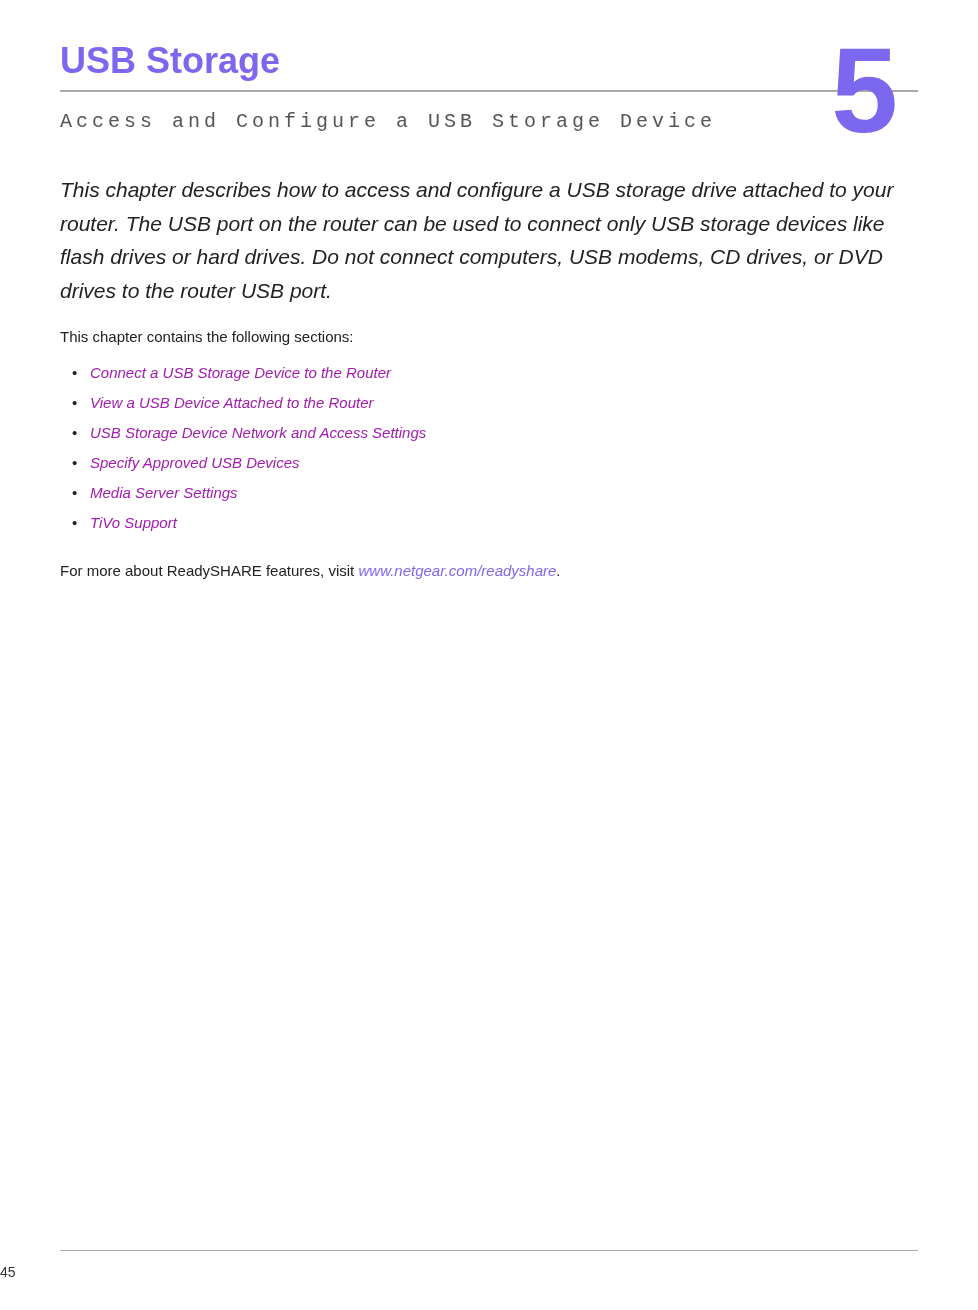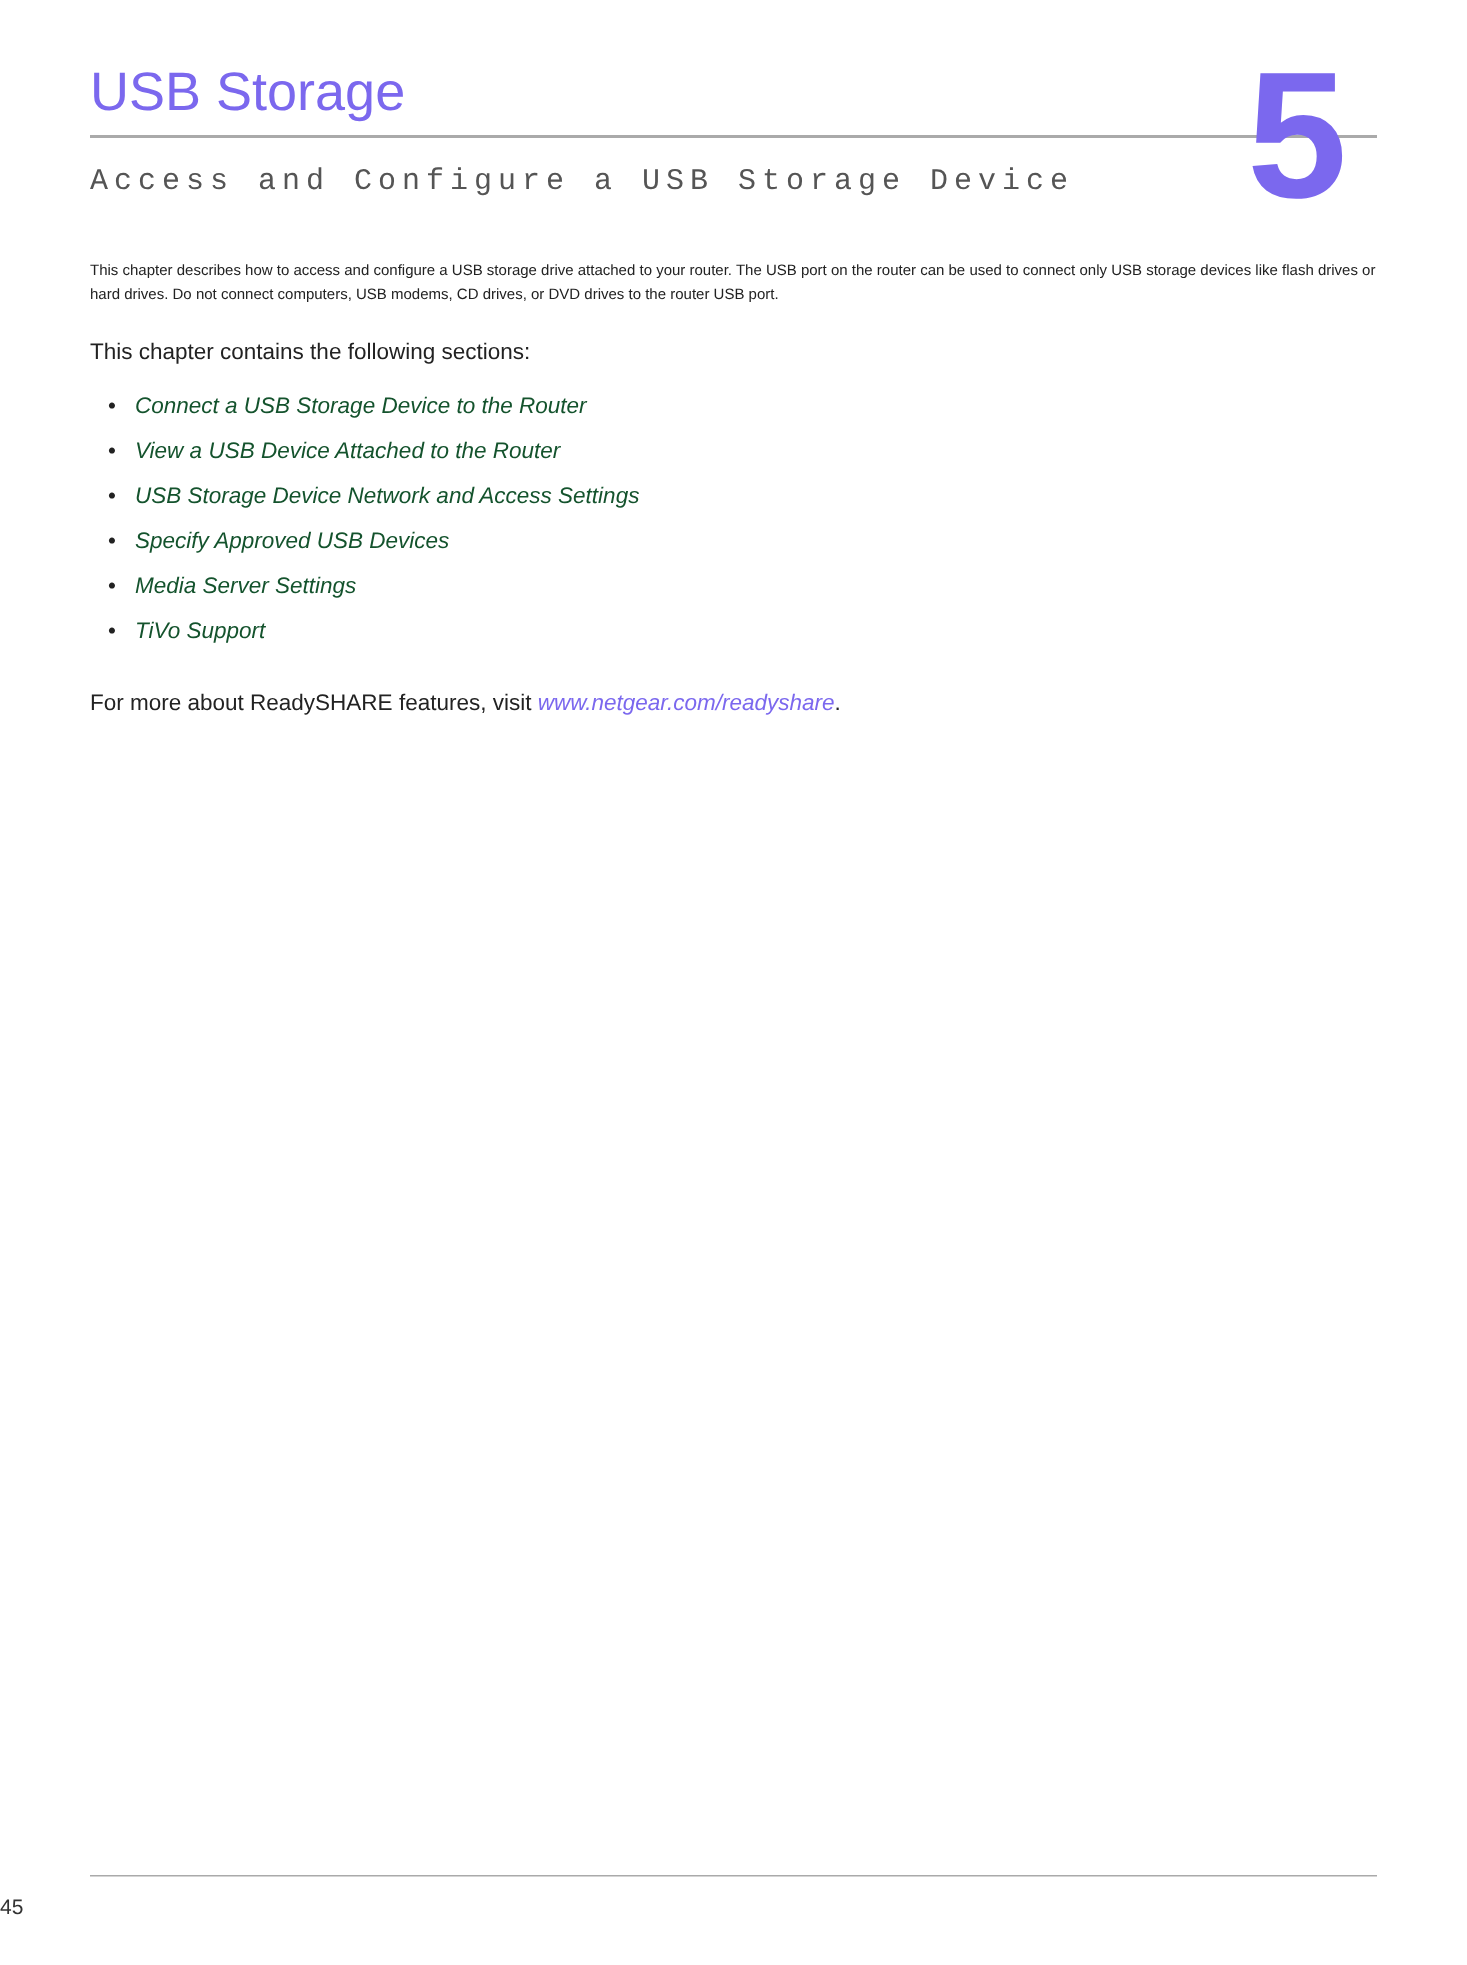"USB Storage" .chapter-title { font-weight: normal -> bold }
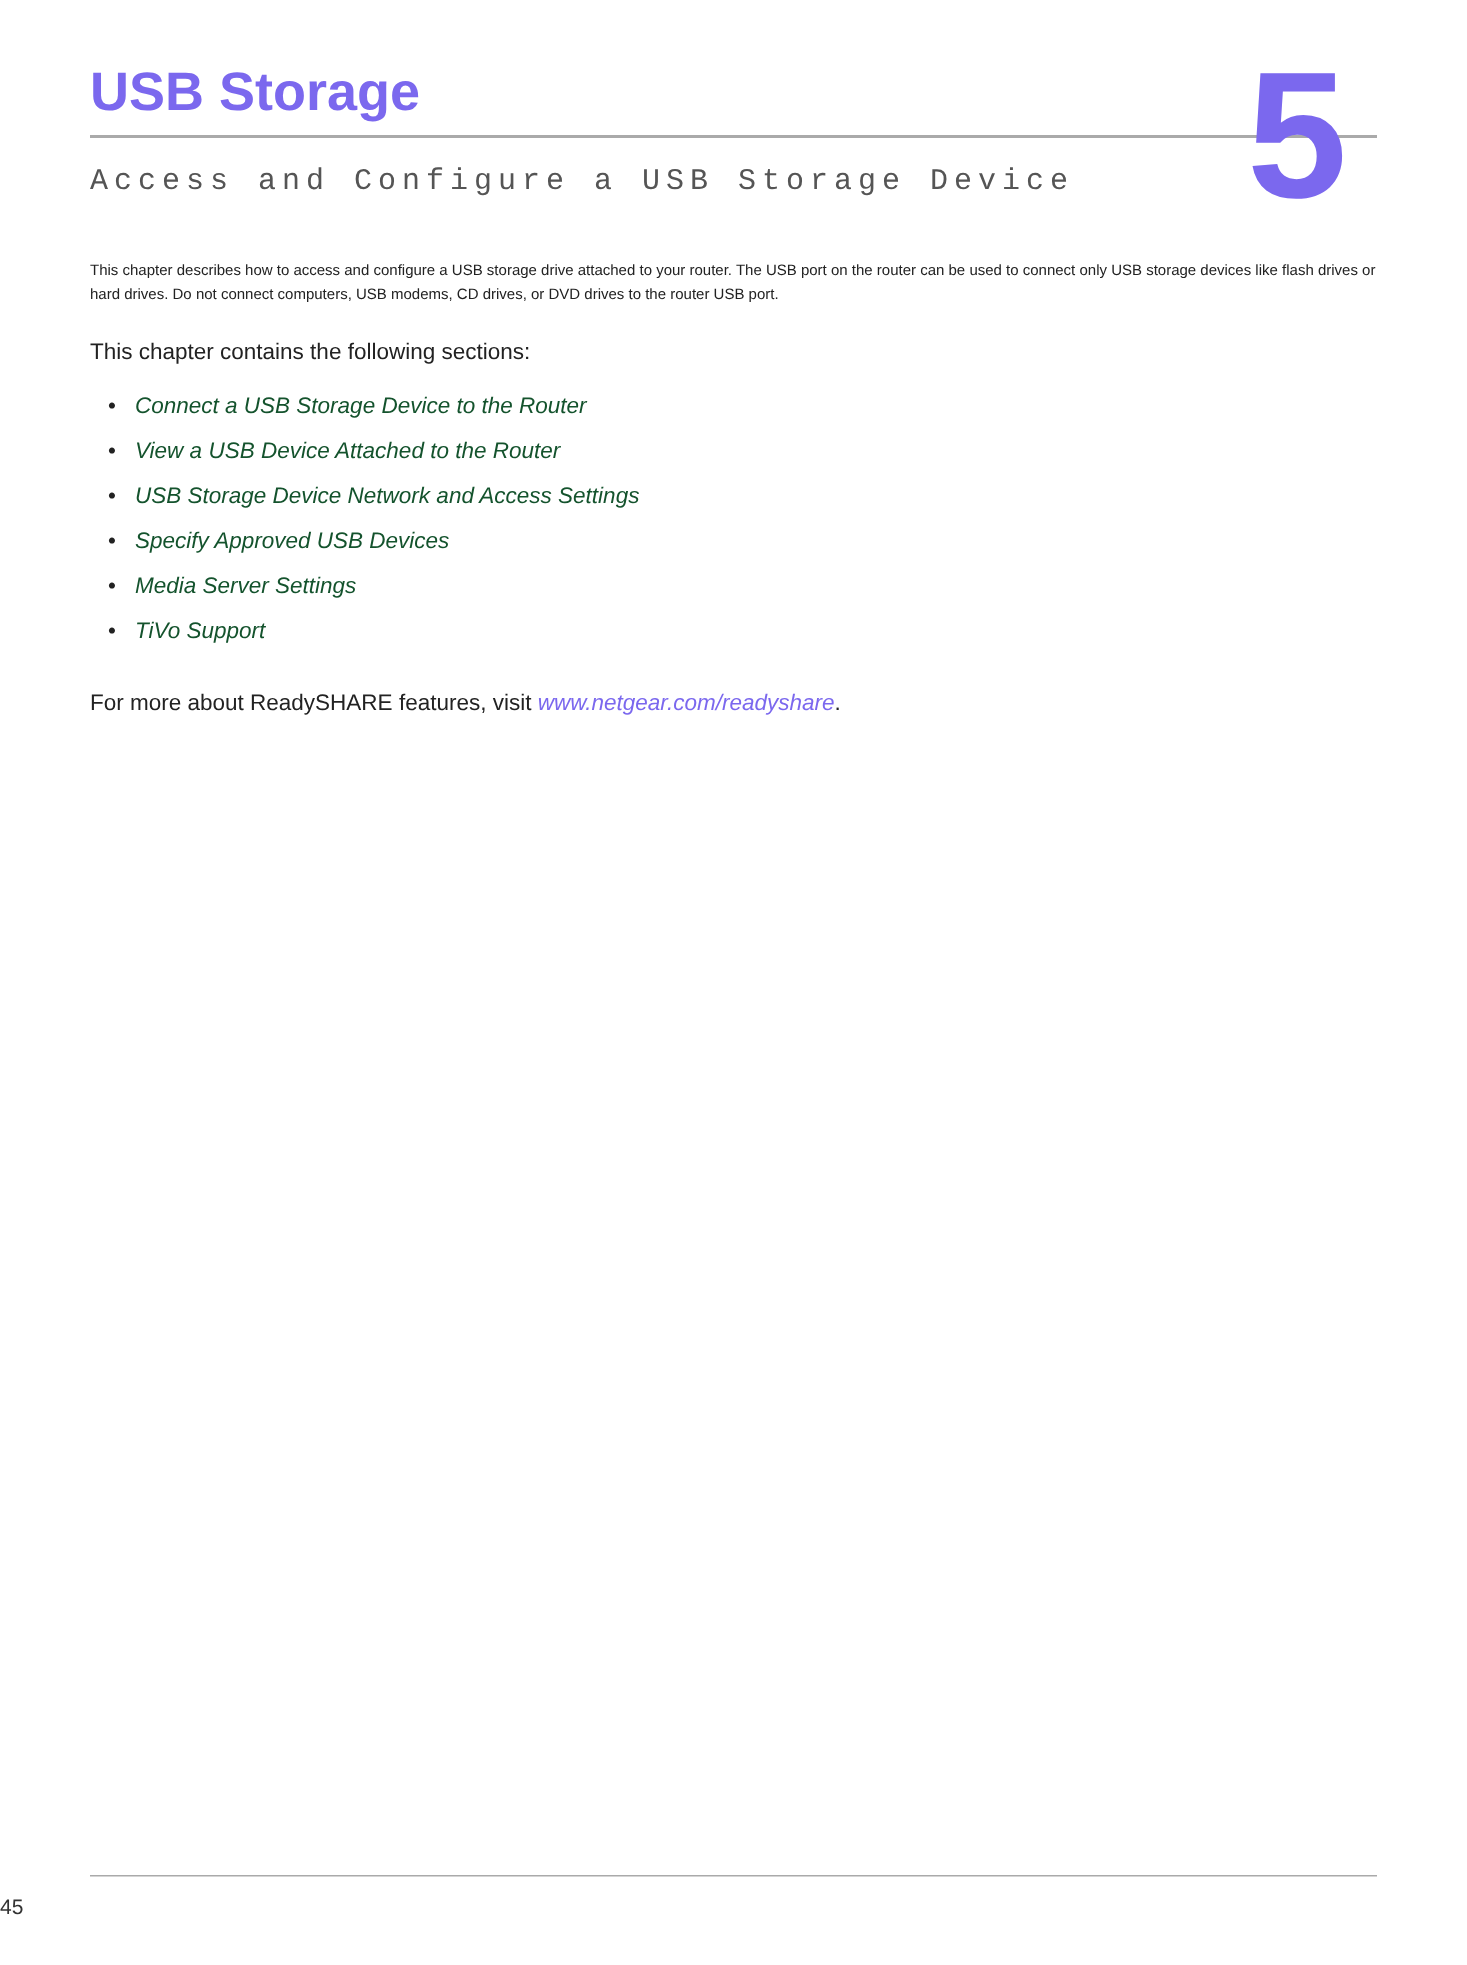"This chapter describes how to" .intro-text { font-size: 10px -> 21px; font-style: none -> italic }
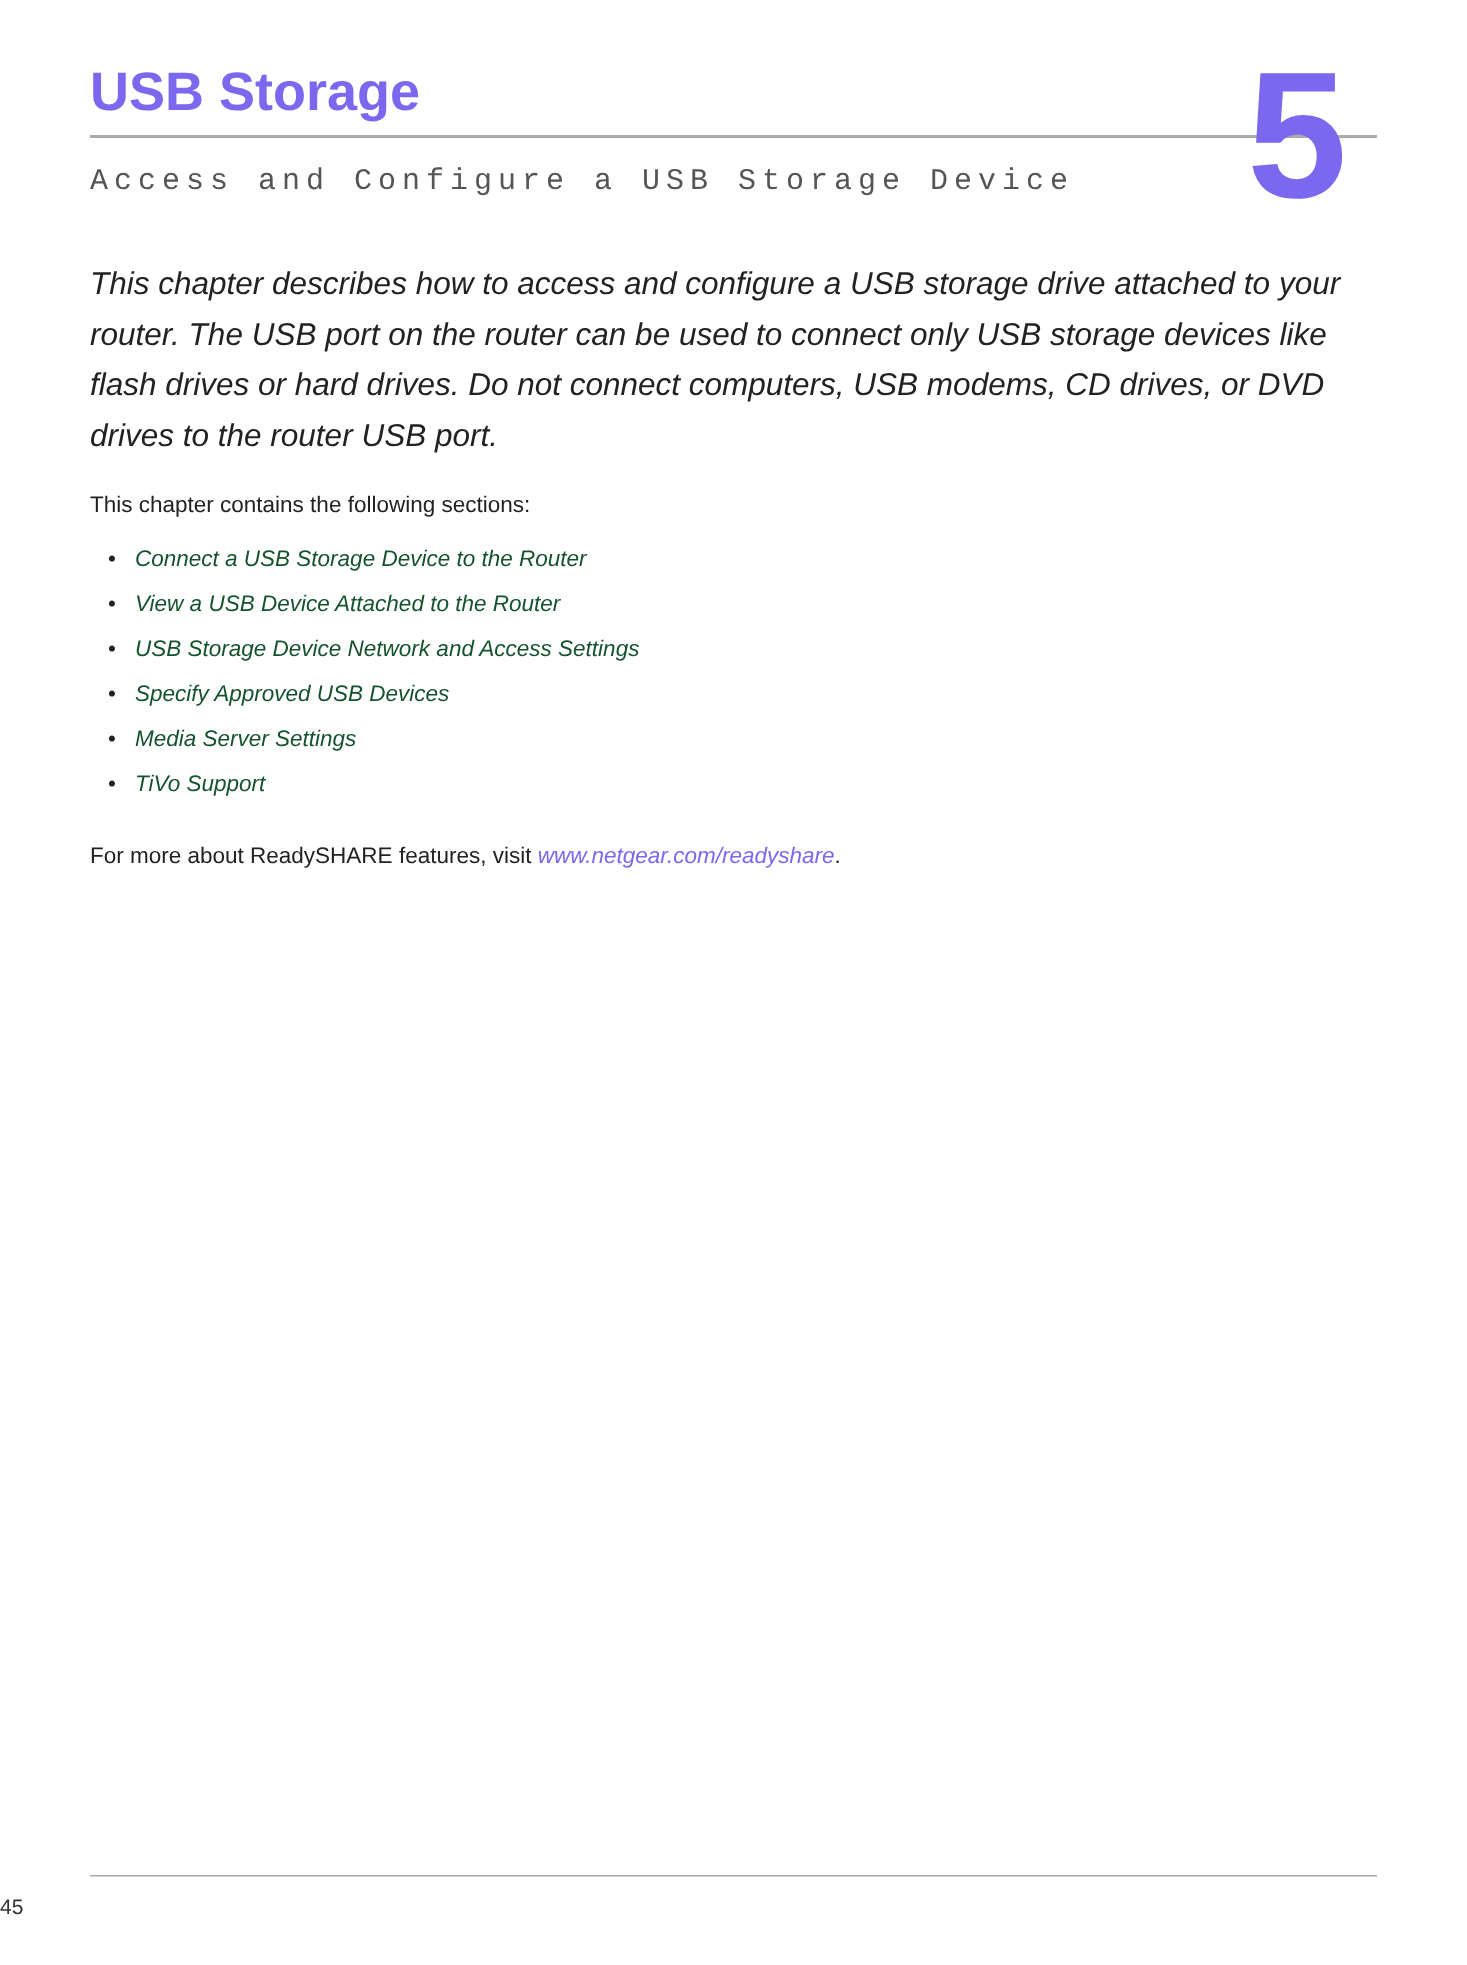"Connect a USB Storage Device" .toc-link { color: #14532d -> #a21caf }
